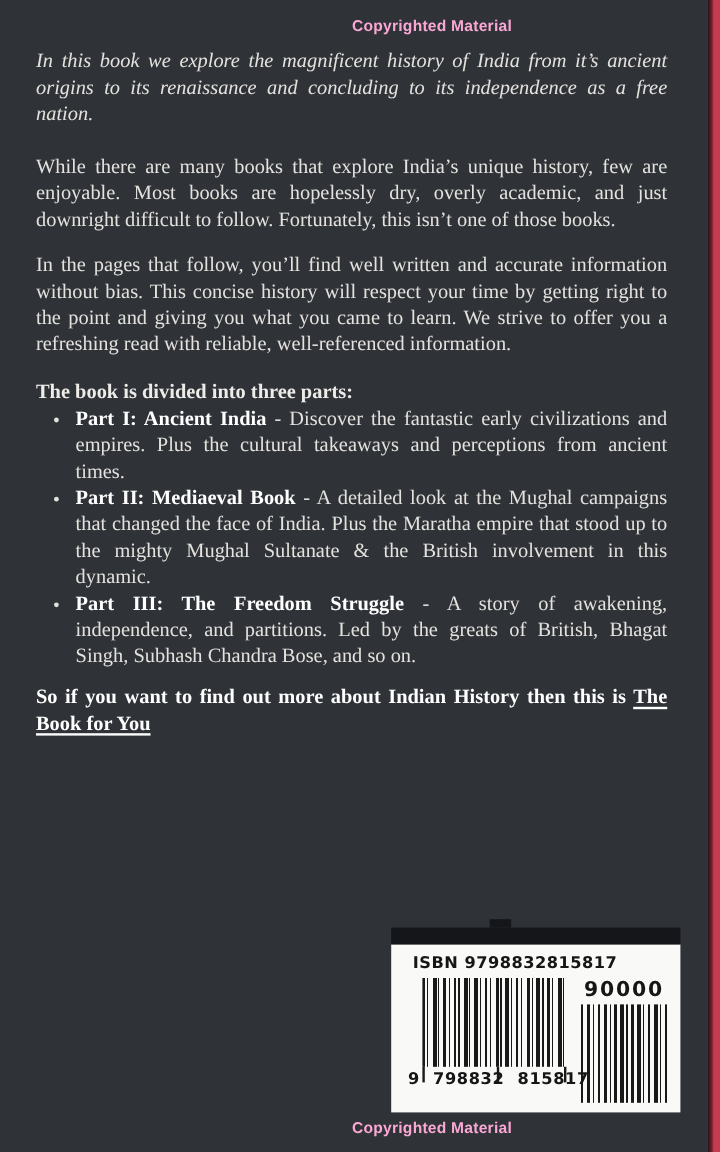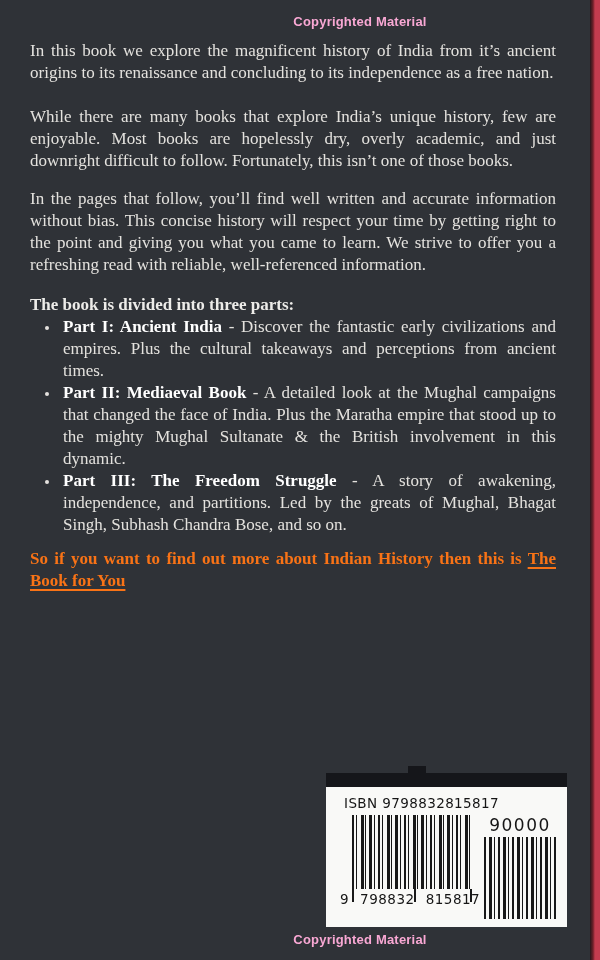"In this book we explore" .intro { font-style: none -> italic }
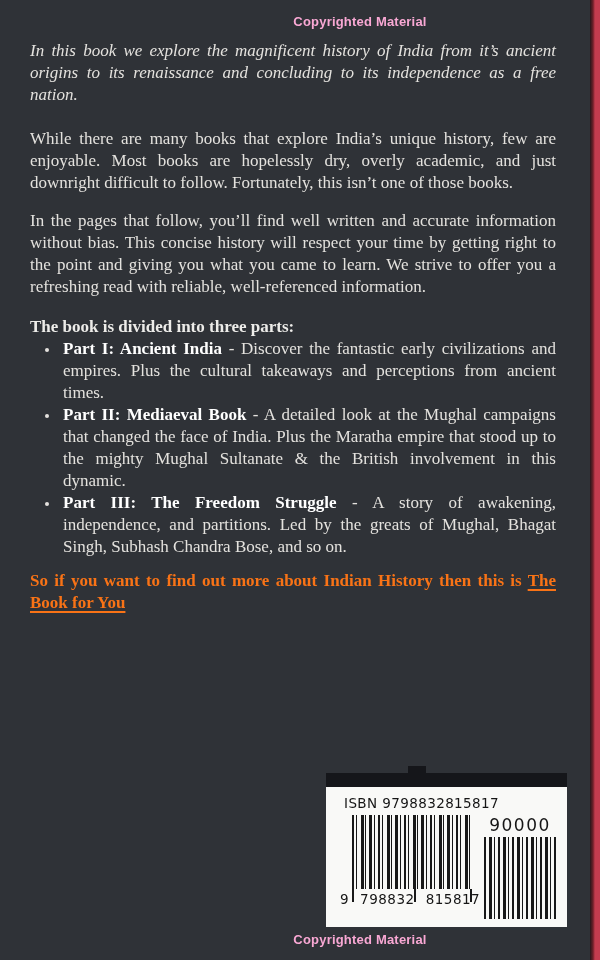"A story of awakening, independence," span { text: Mughal -> British }
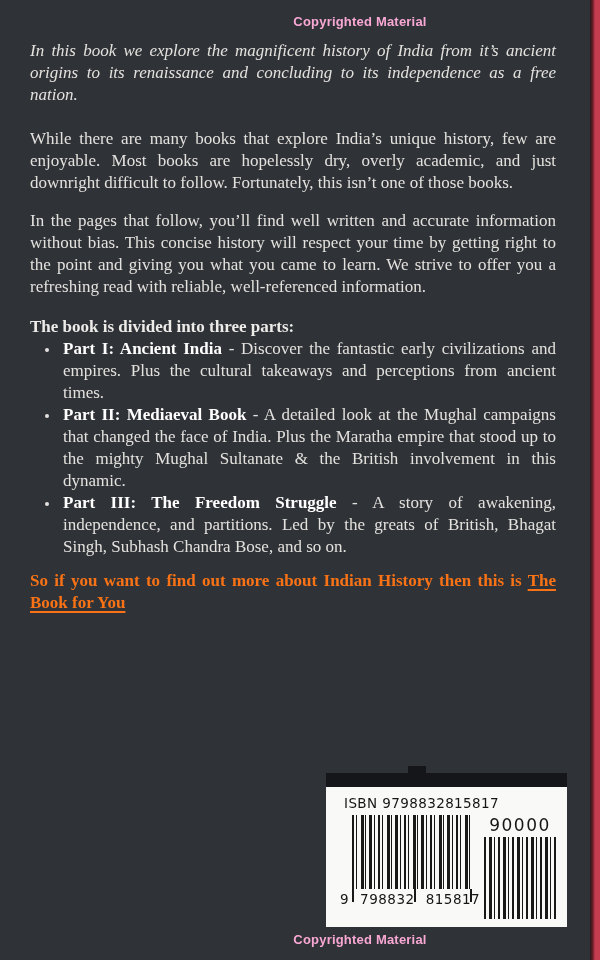"So if you want to" .cta { color: #f97316 -> #ffffff }
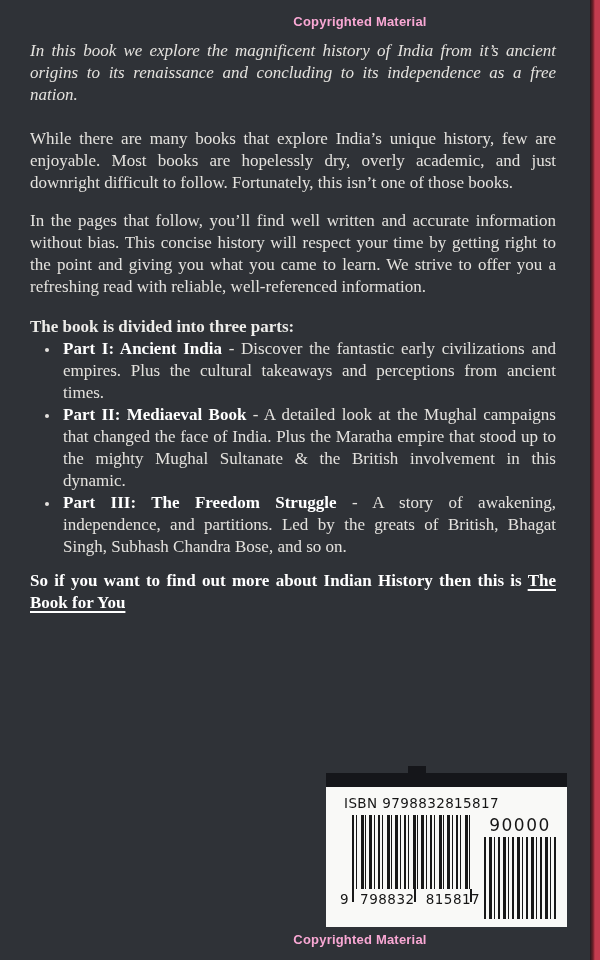"ISBN 9798832815817" .barcode-widget { font-weight: none -> bold }
